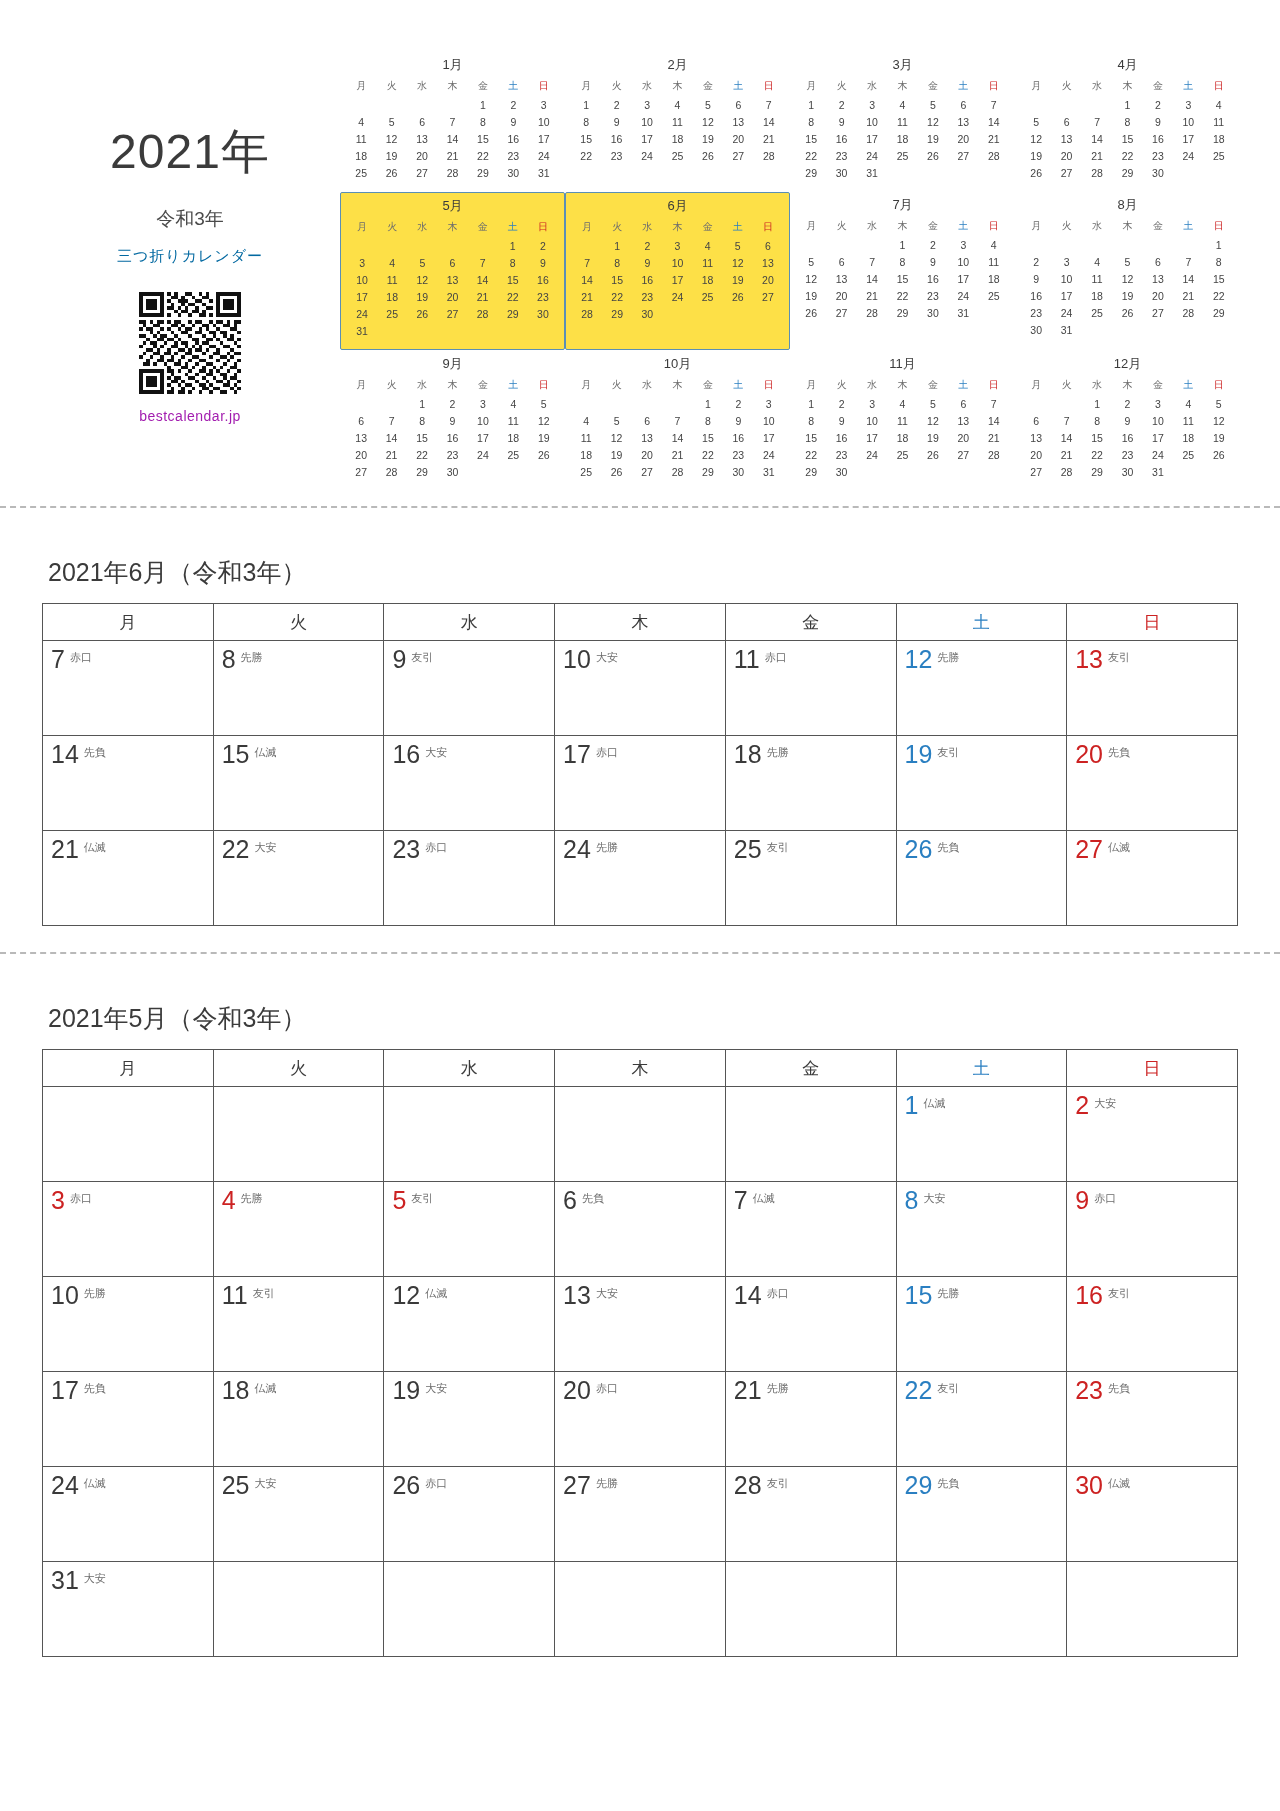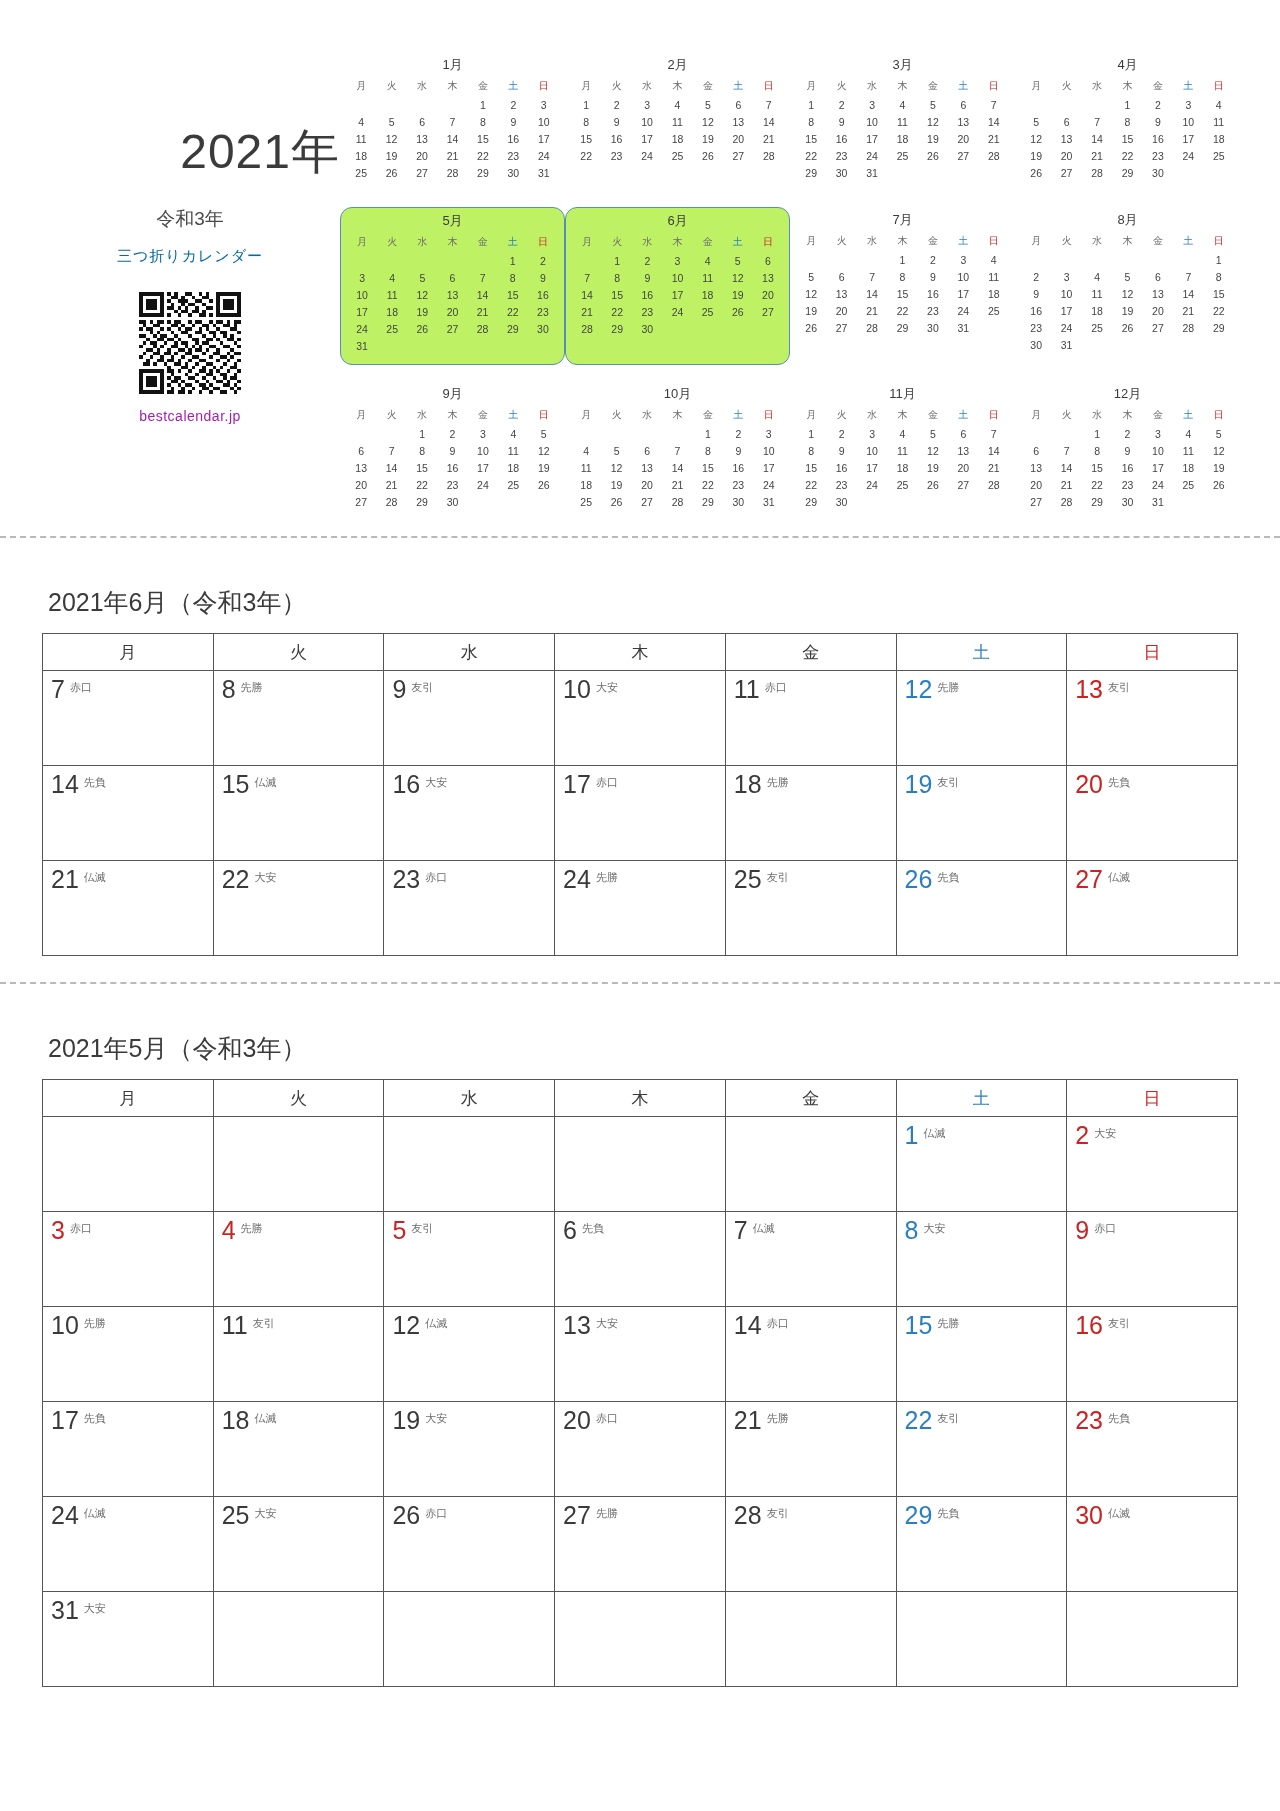"1月" .mini-grid { gap: 16px 0px -> 1px 0px }
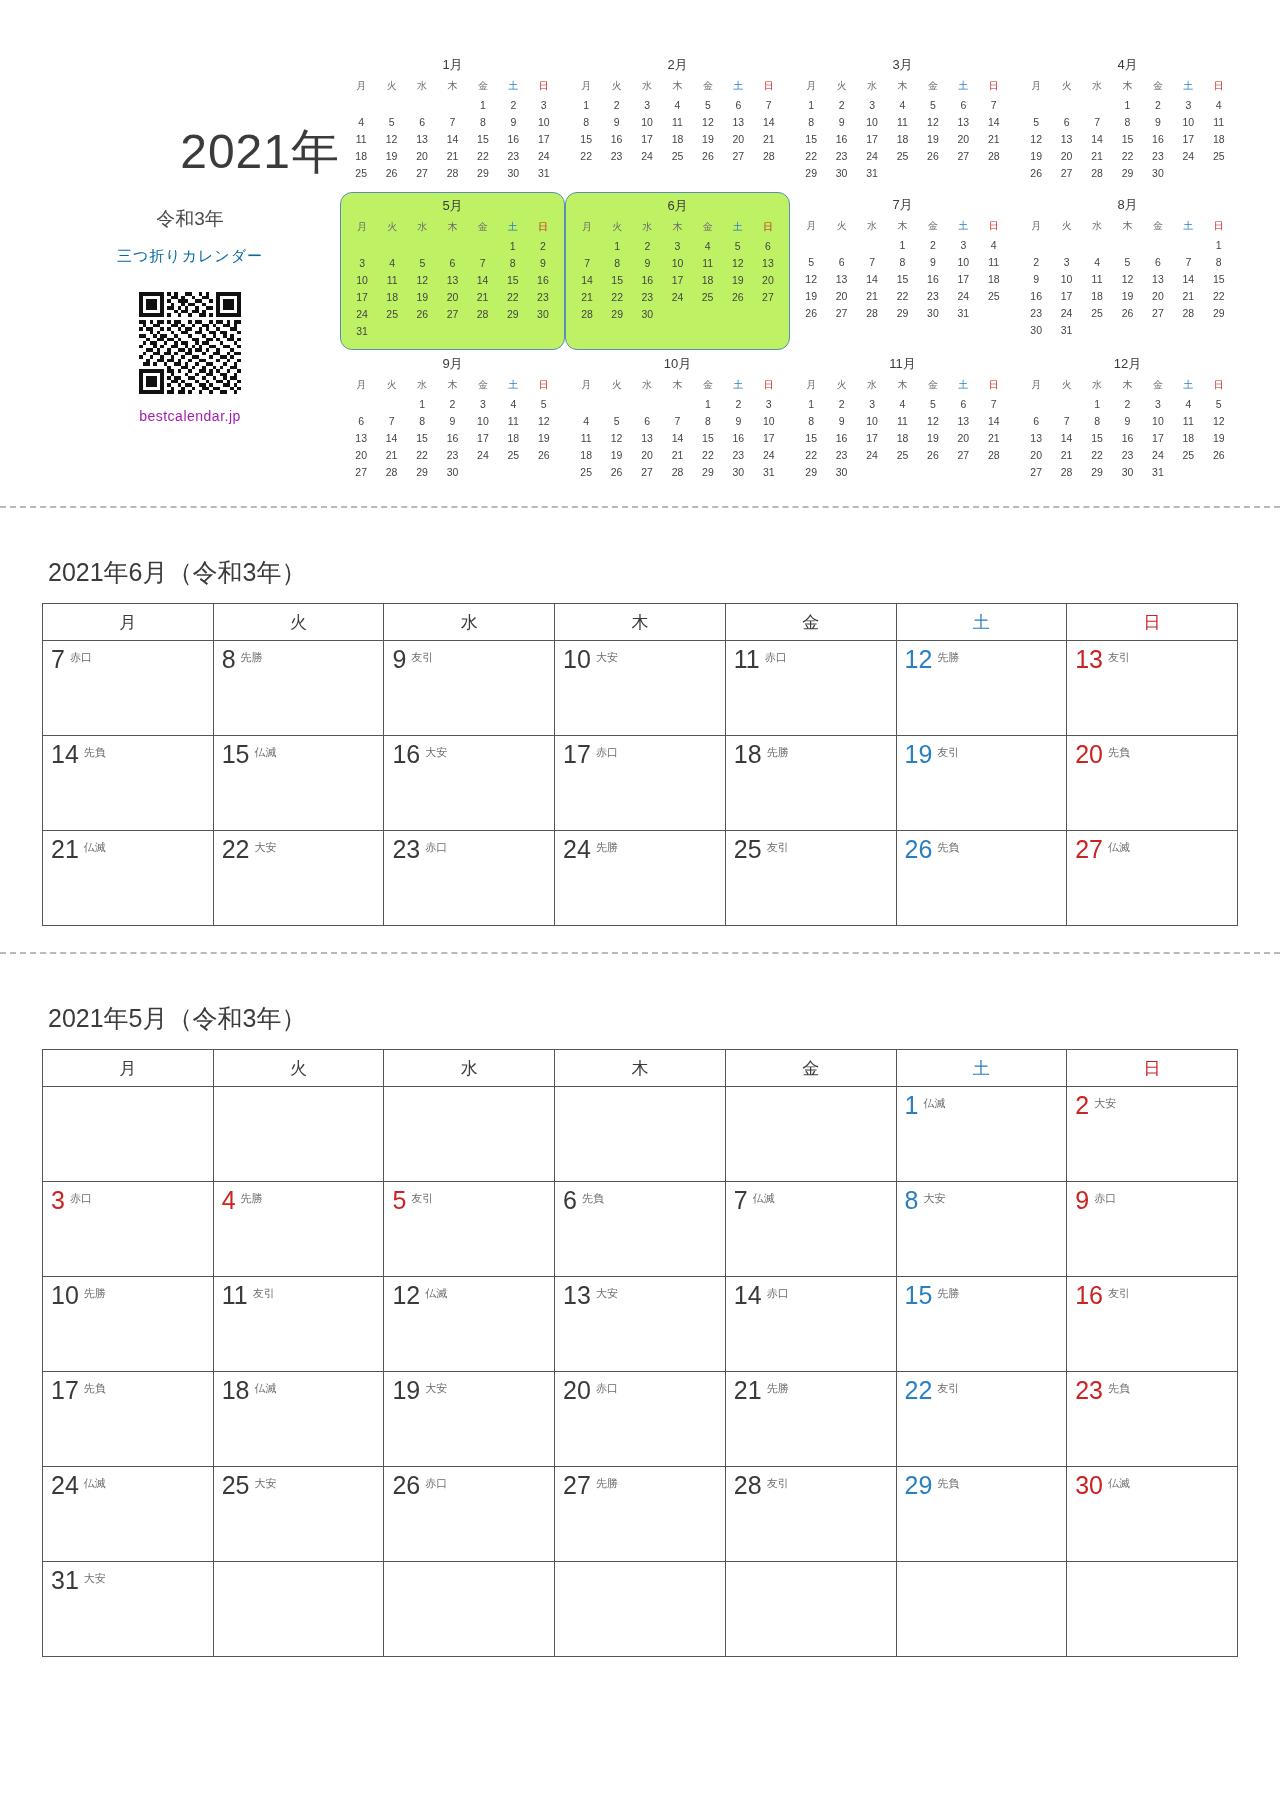"2021年" .year-big { text-align: right -> none }
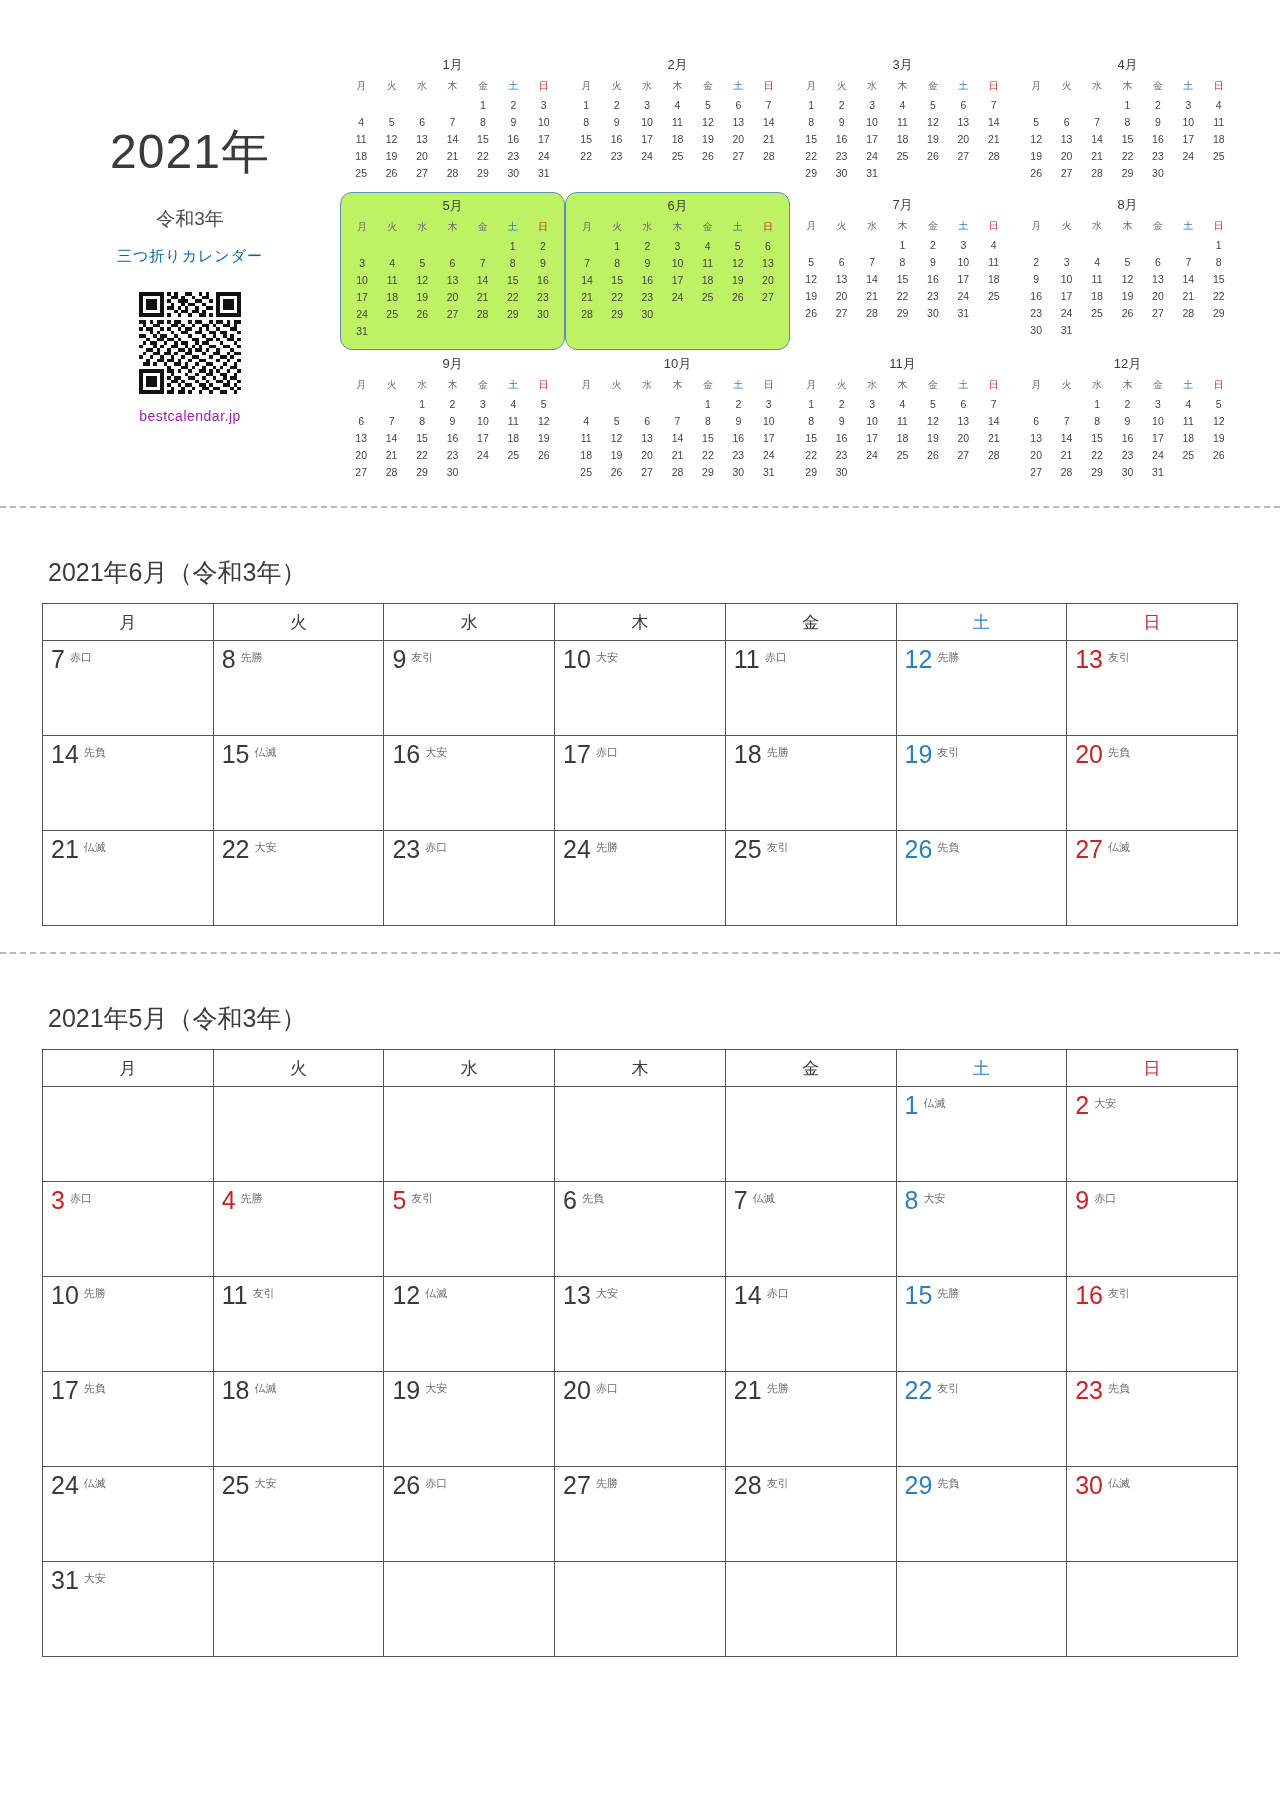"5月" .mini.boxed { background: #bef264 -> #fde047; border-radius: 12px -> 2px }
